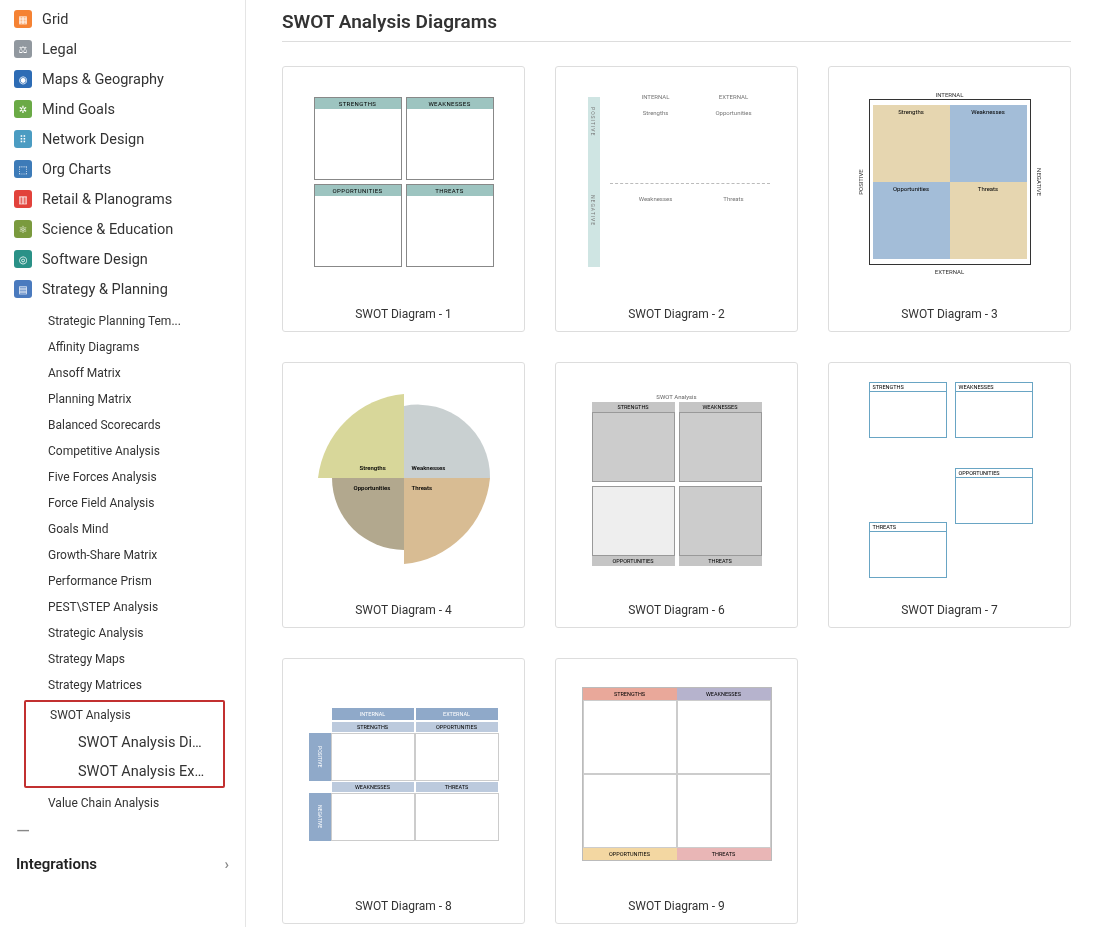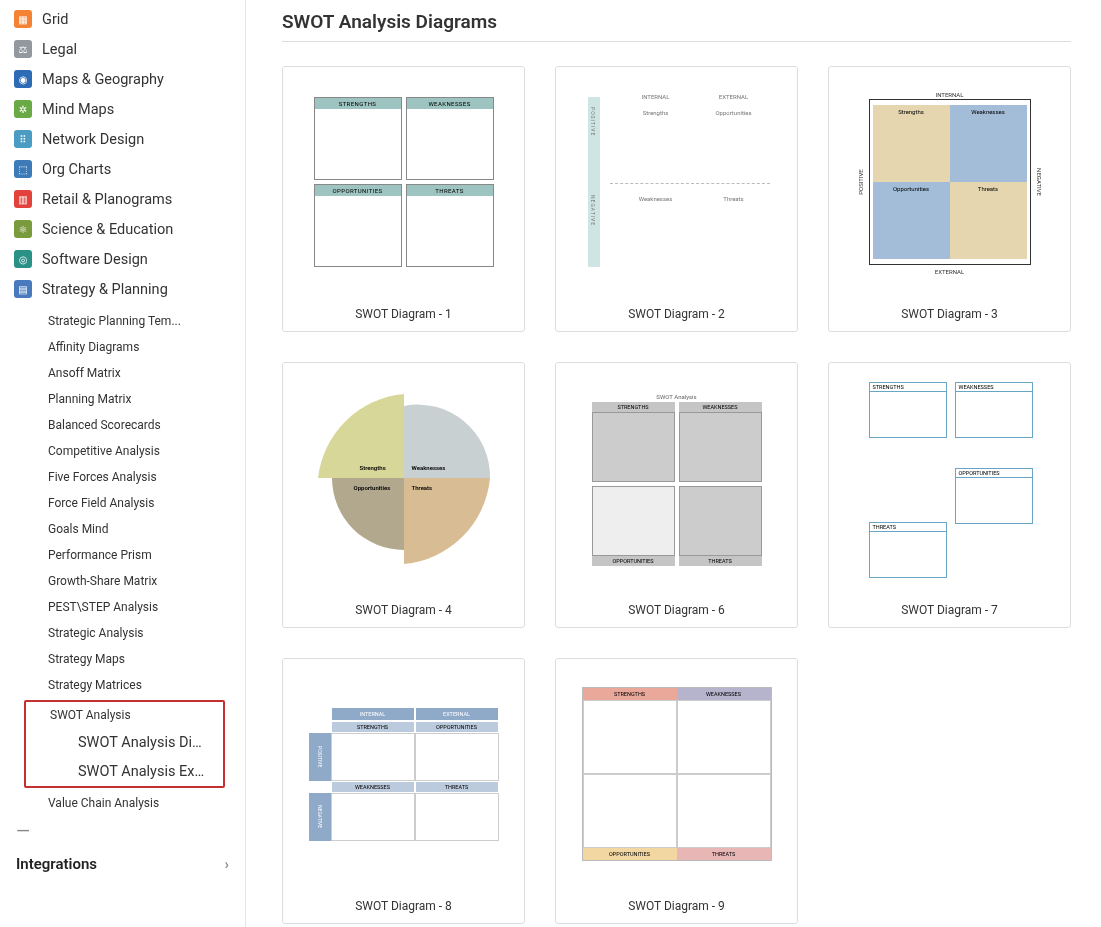"Mind Maps" span { text: Maps -> Goals }
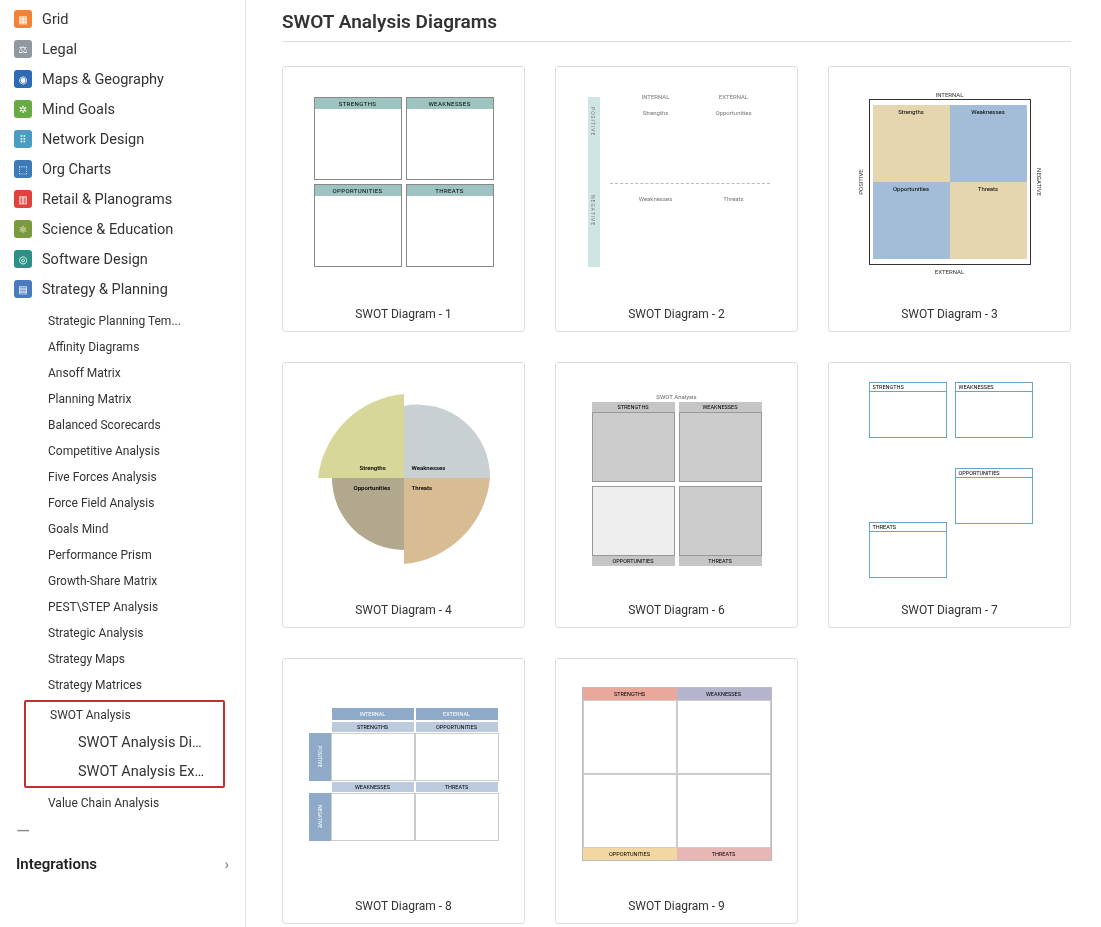"Performance Prism" div.sub-item { order: before "Growth-Share Matrix" -> after "Growth-Share Matrix" }
